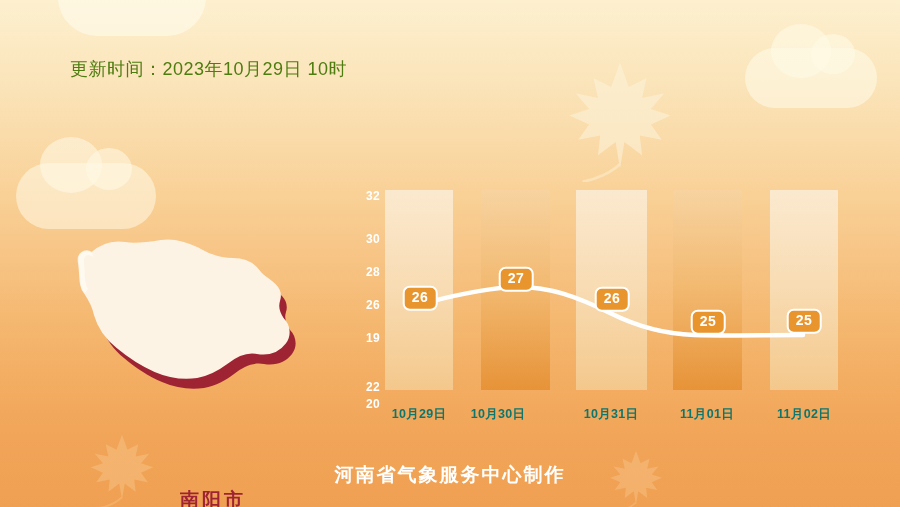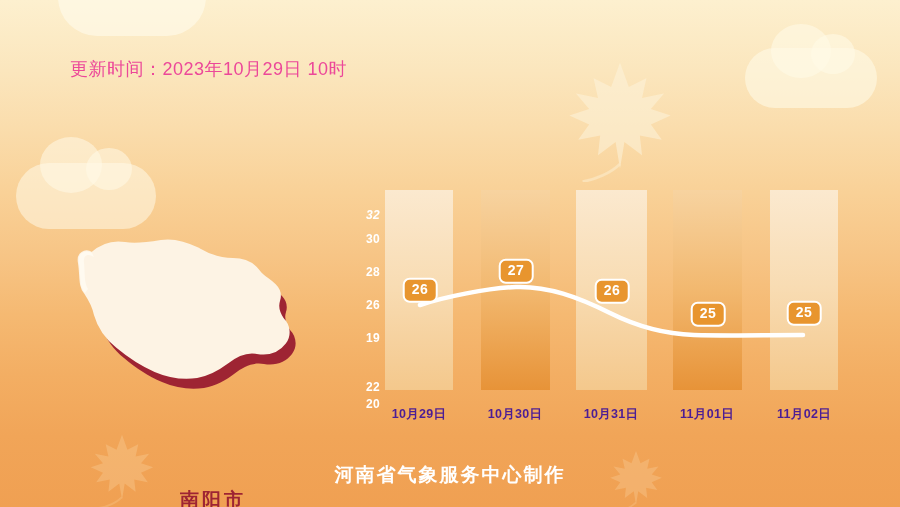"更新时间：2023年10月29日 10时" .subtitle { color: #ec4899 -> #4d7c0f }
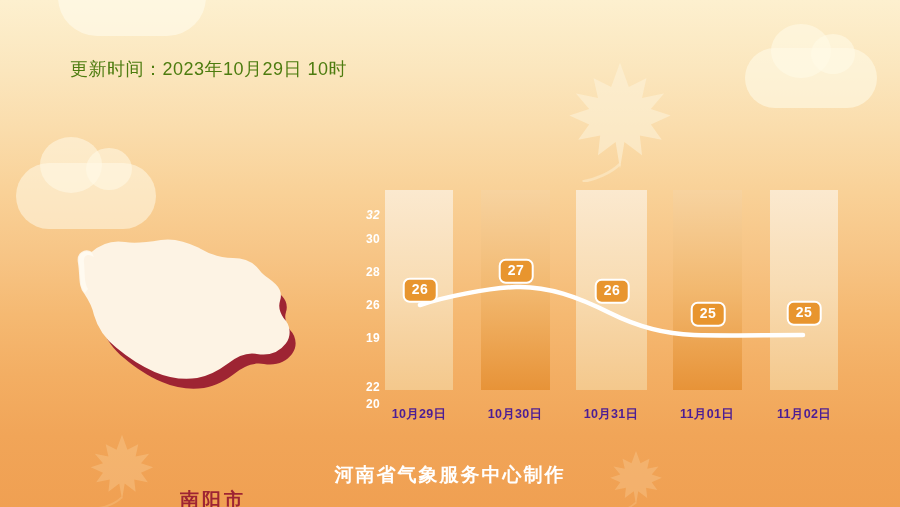"32" div.ytick { font-style: italic -> none; top: 30px -> 11px }
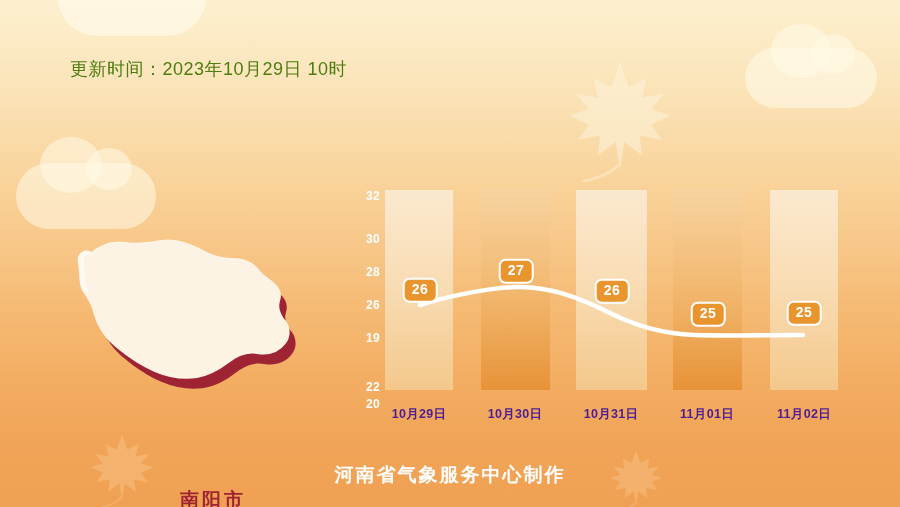"27" .pt-label { margin-top: none -> 8px }
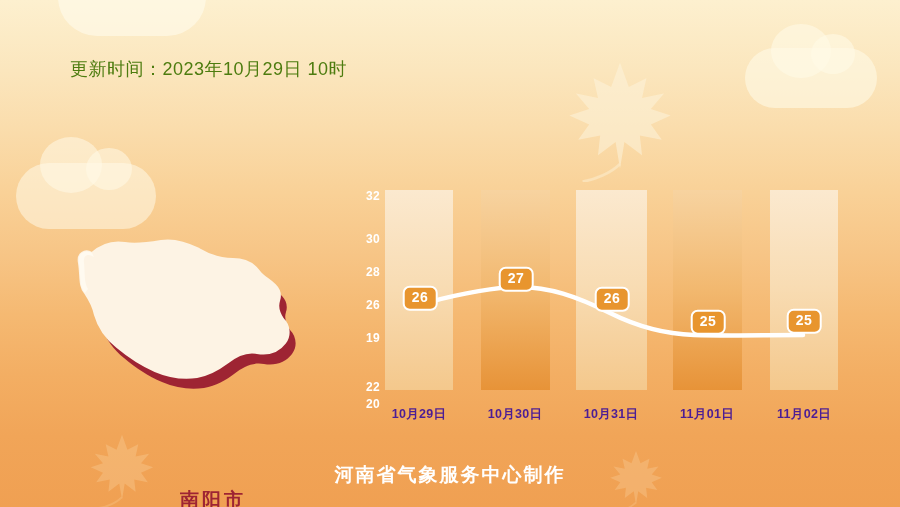"10月29日" .xtick { color: #4c1d95 -> #0f766e }
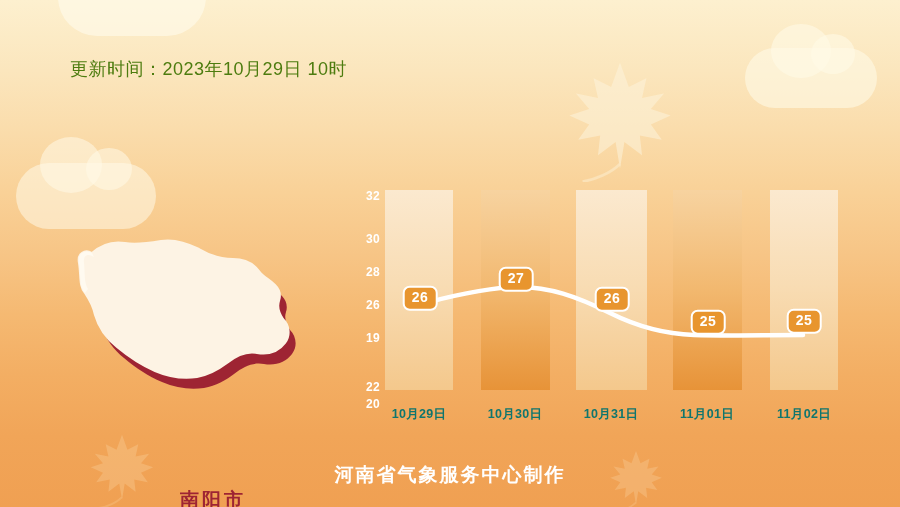"10月30日" div.xtick { left: 167px -> 150px }
